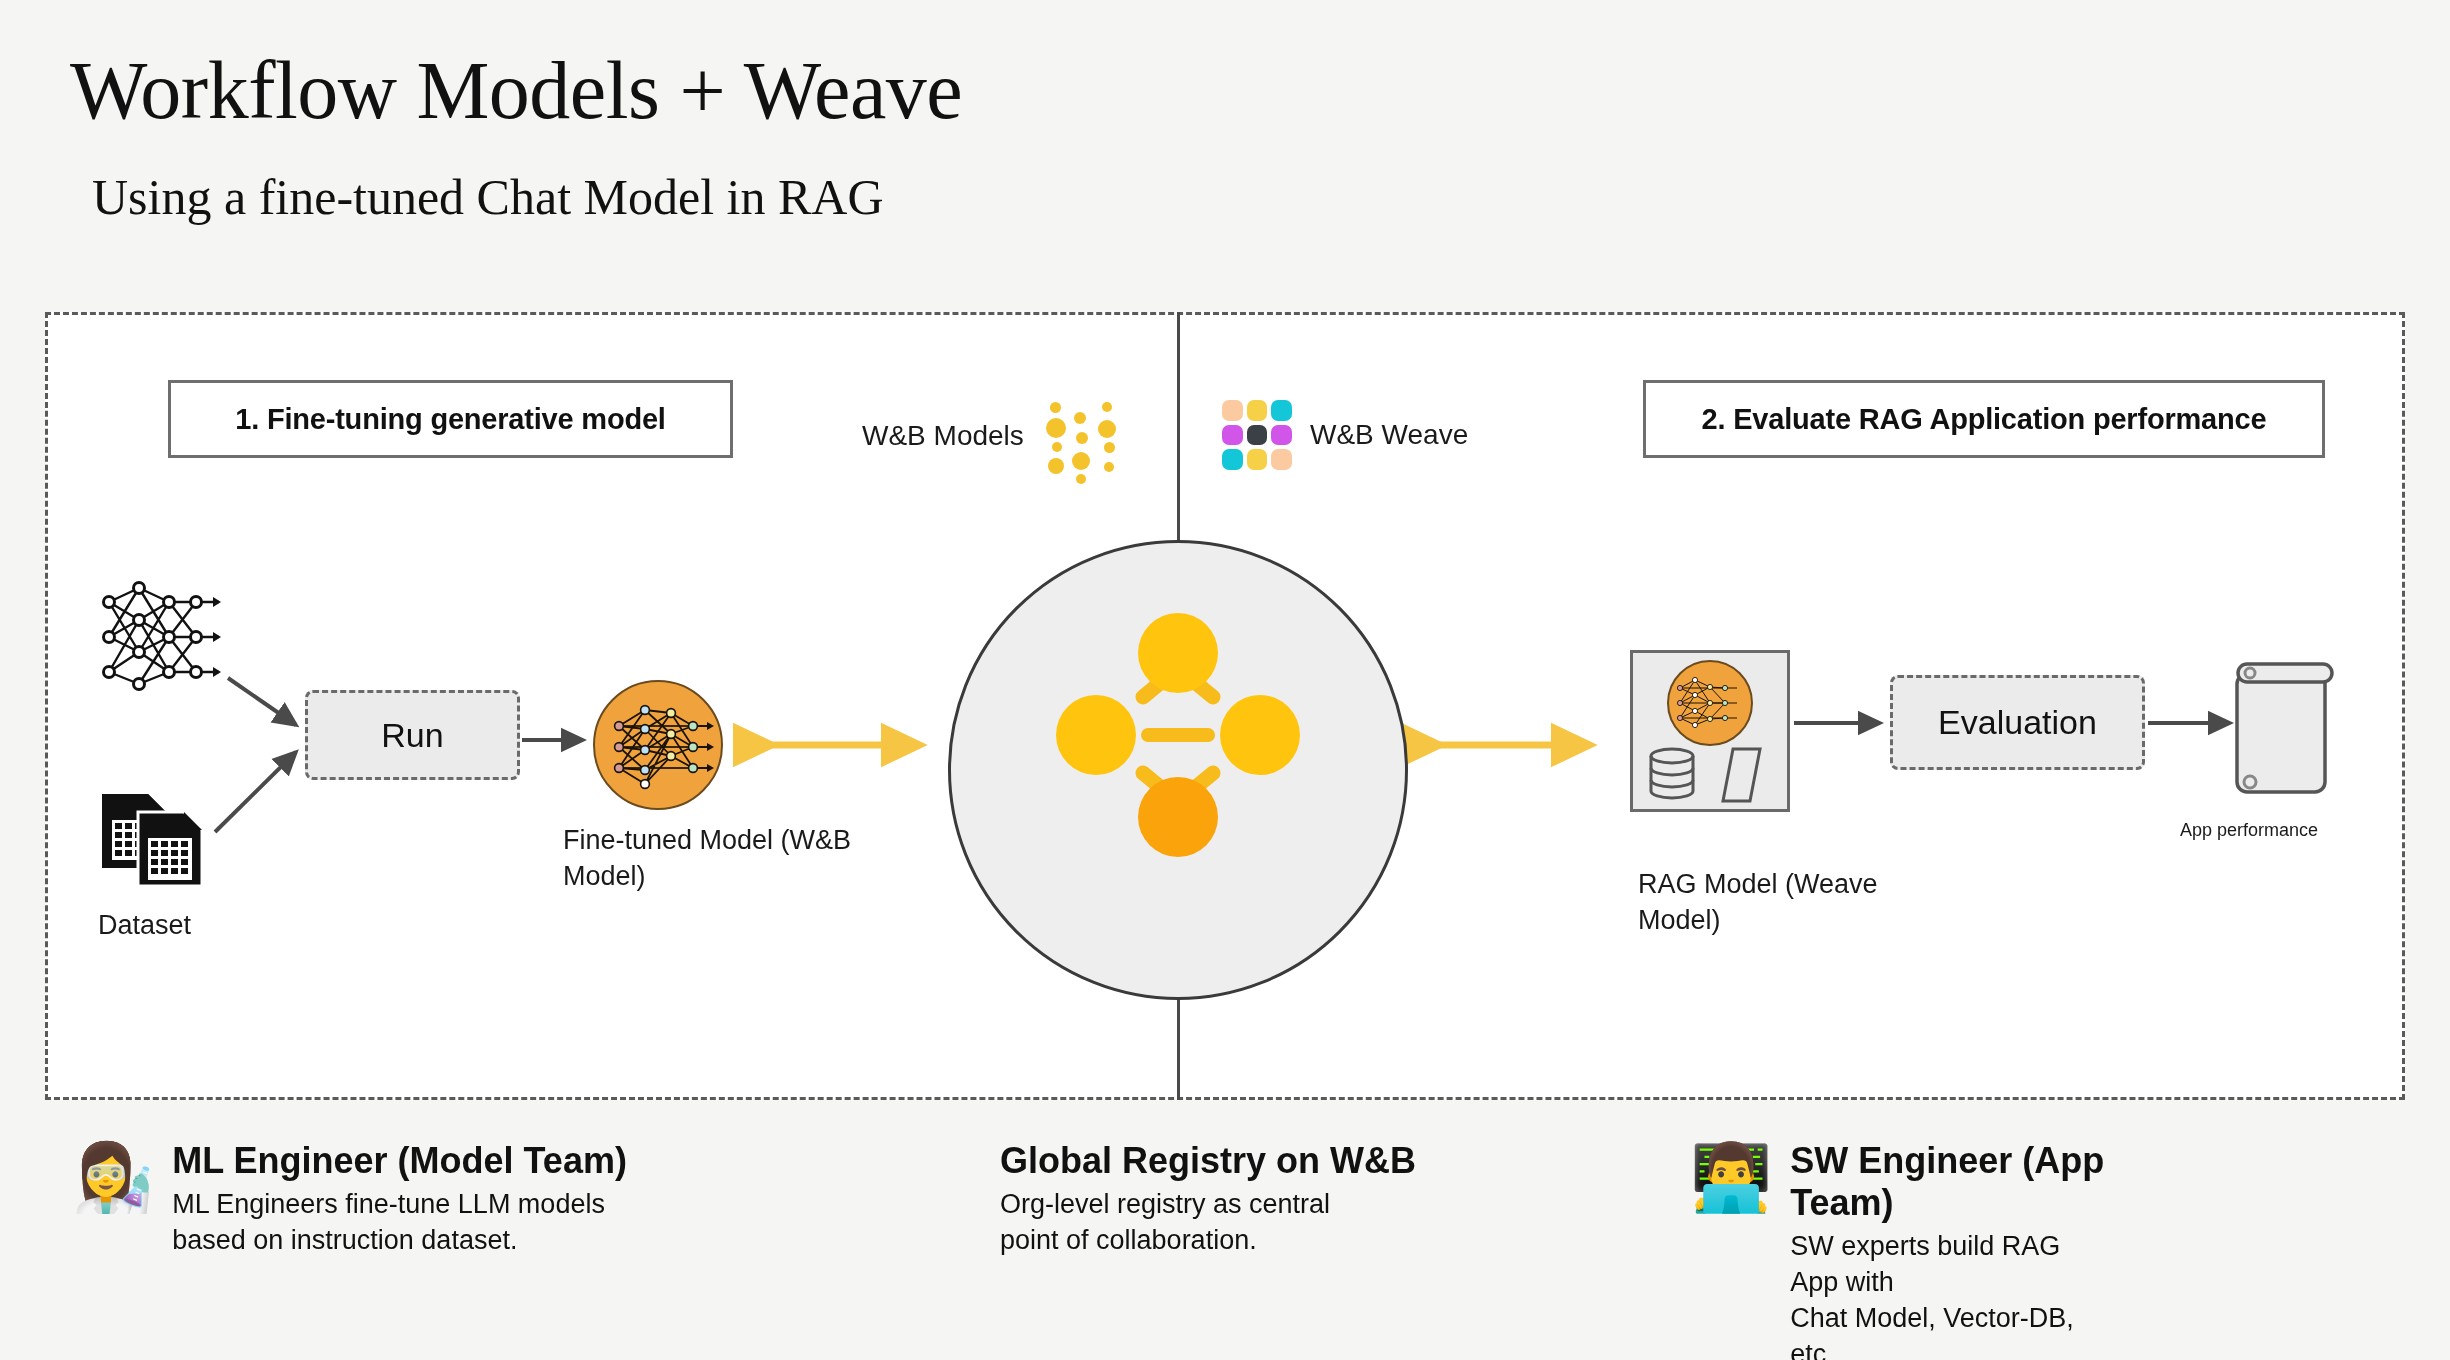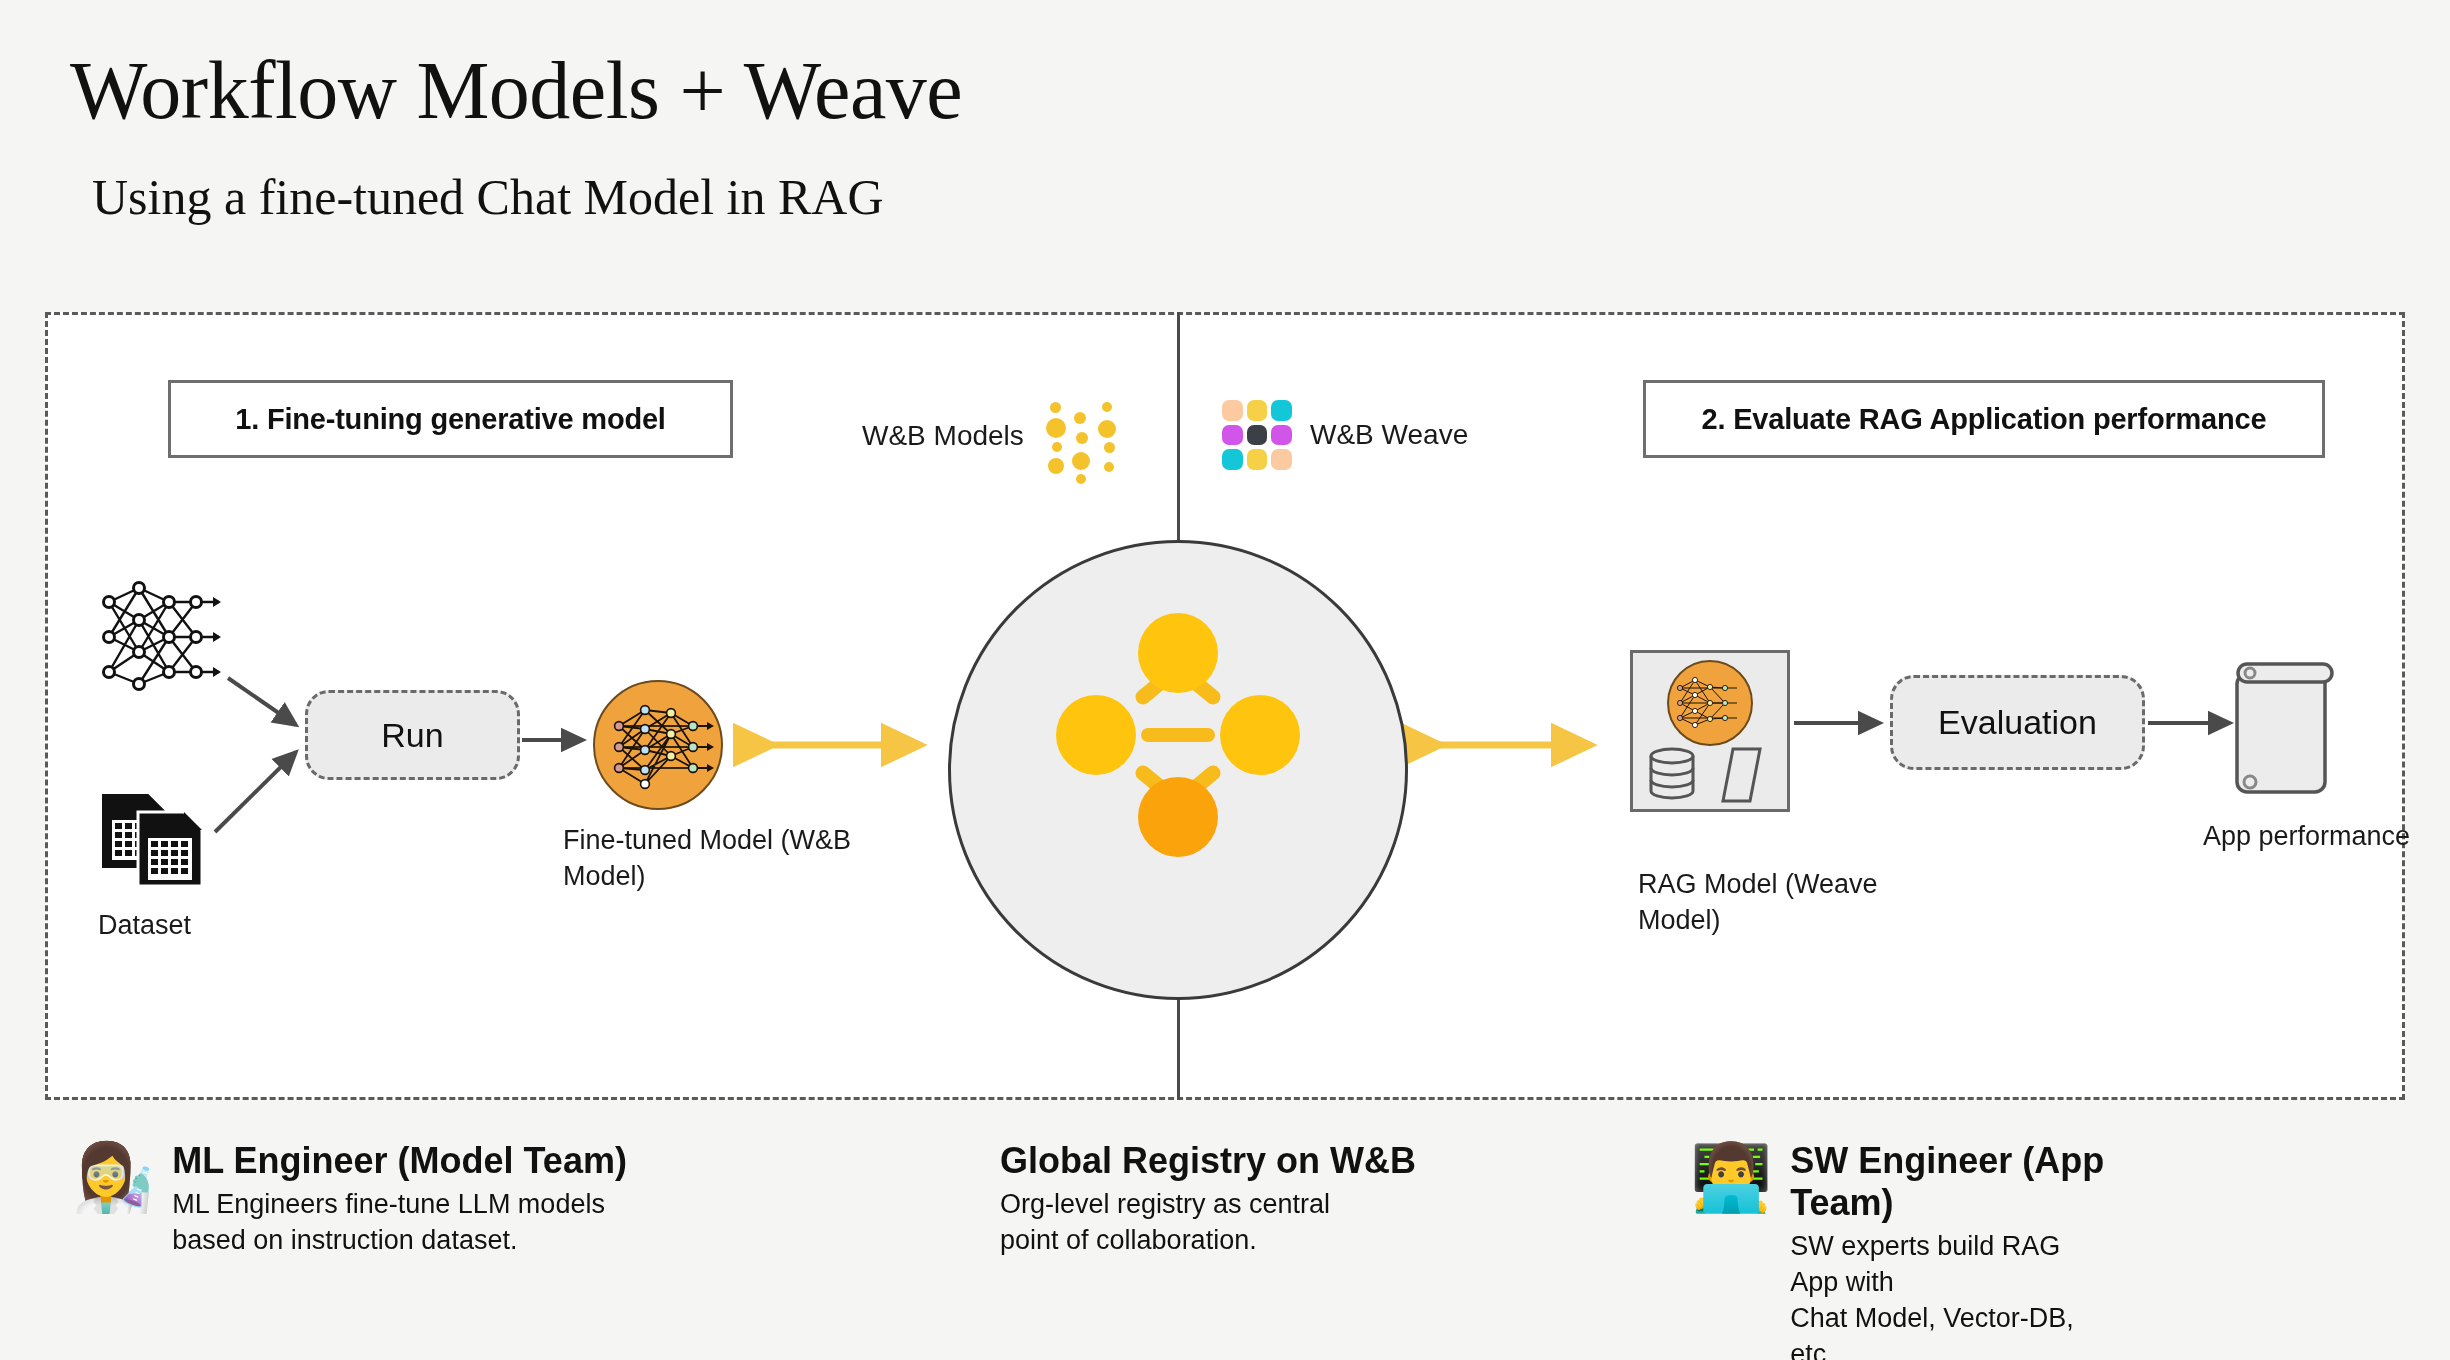"Run" .dashed-node { border-radius: 24px -> 8px }
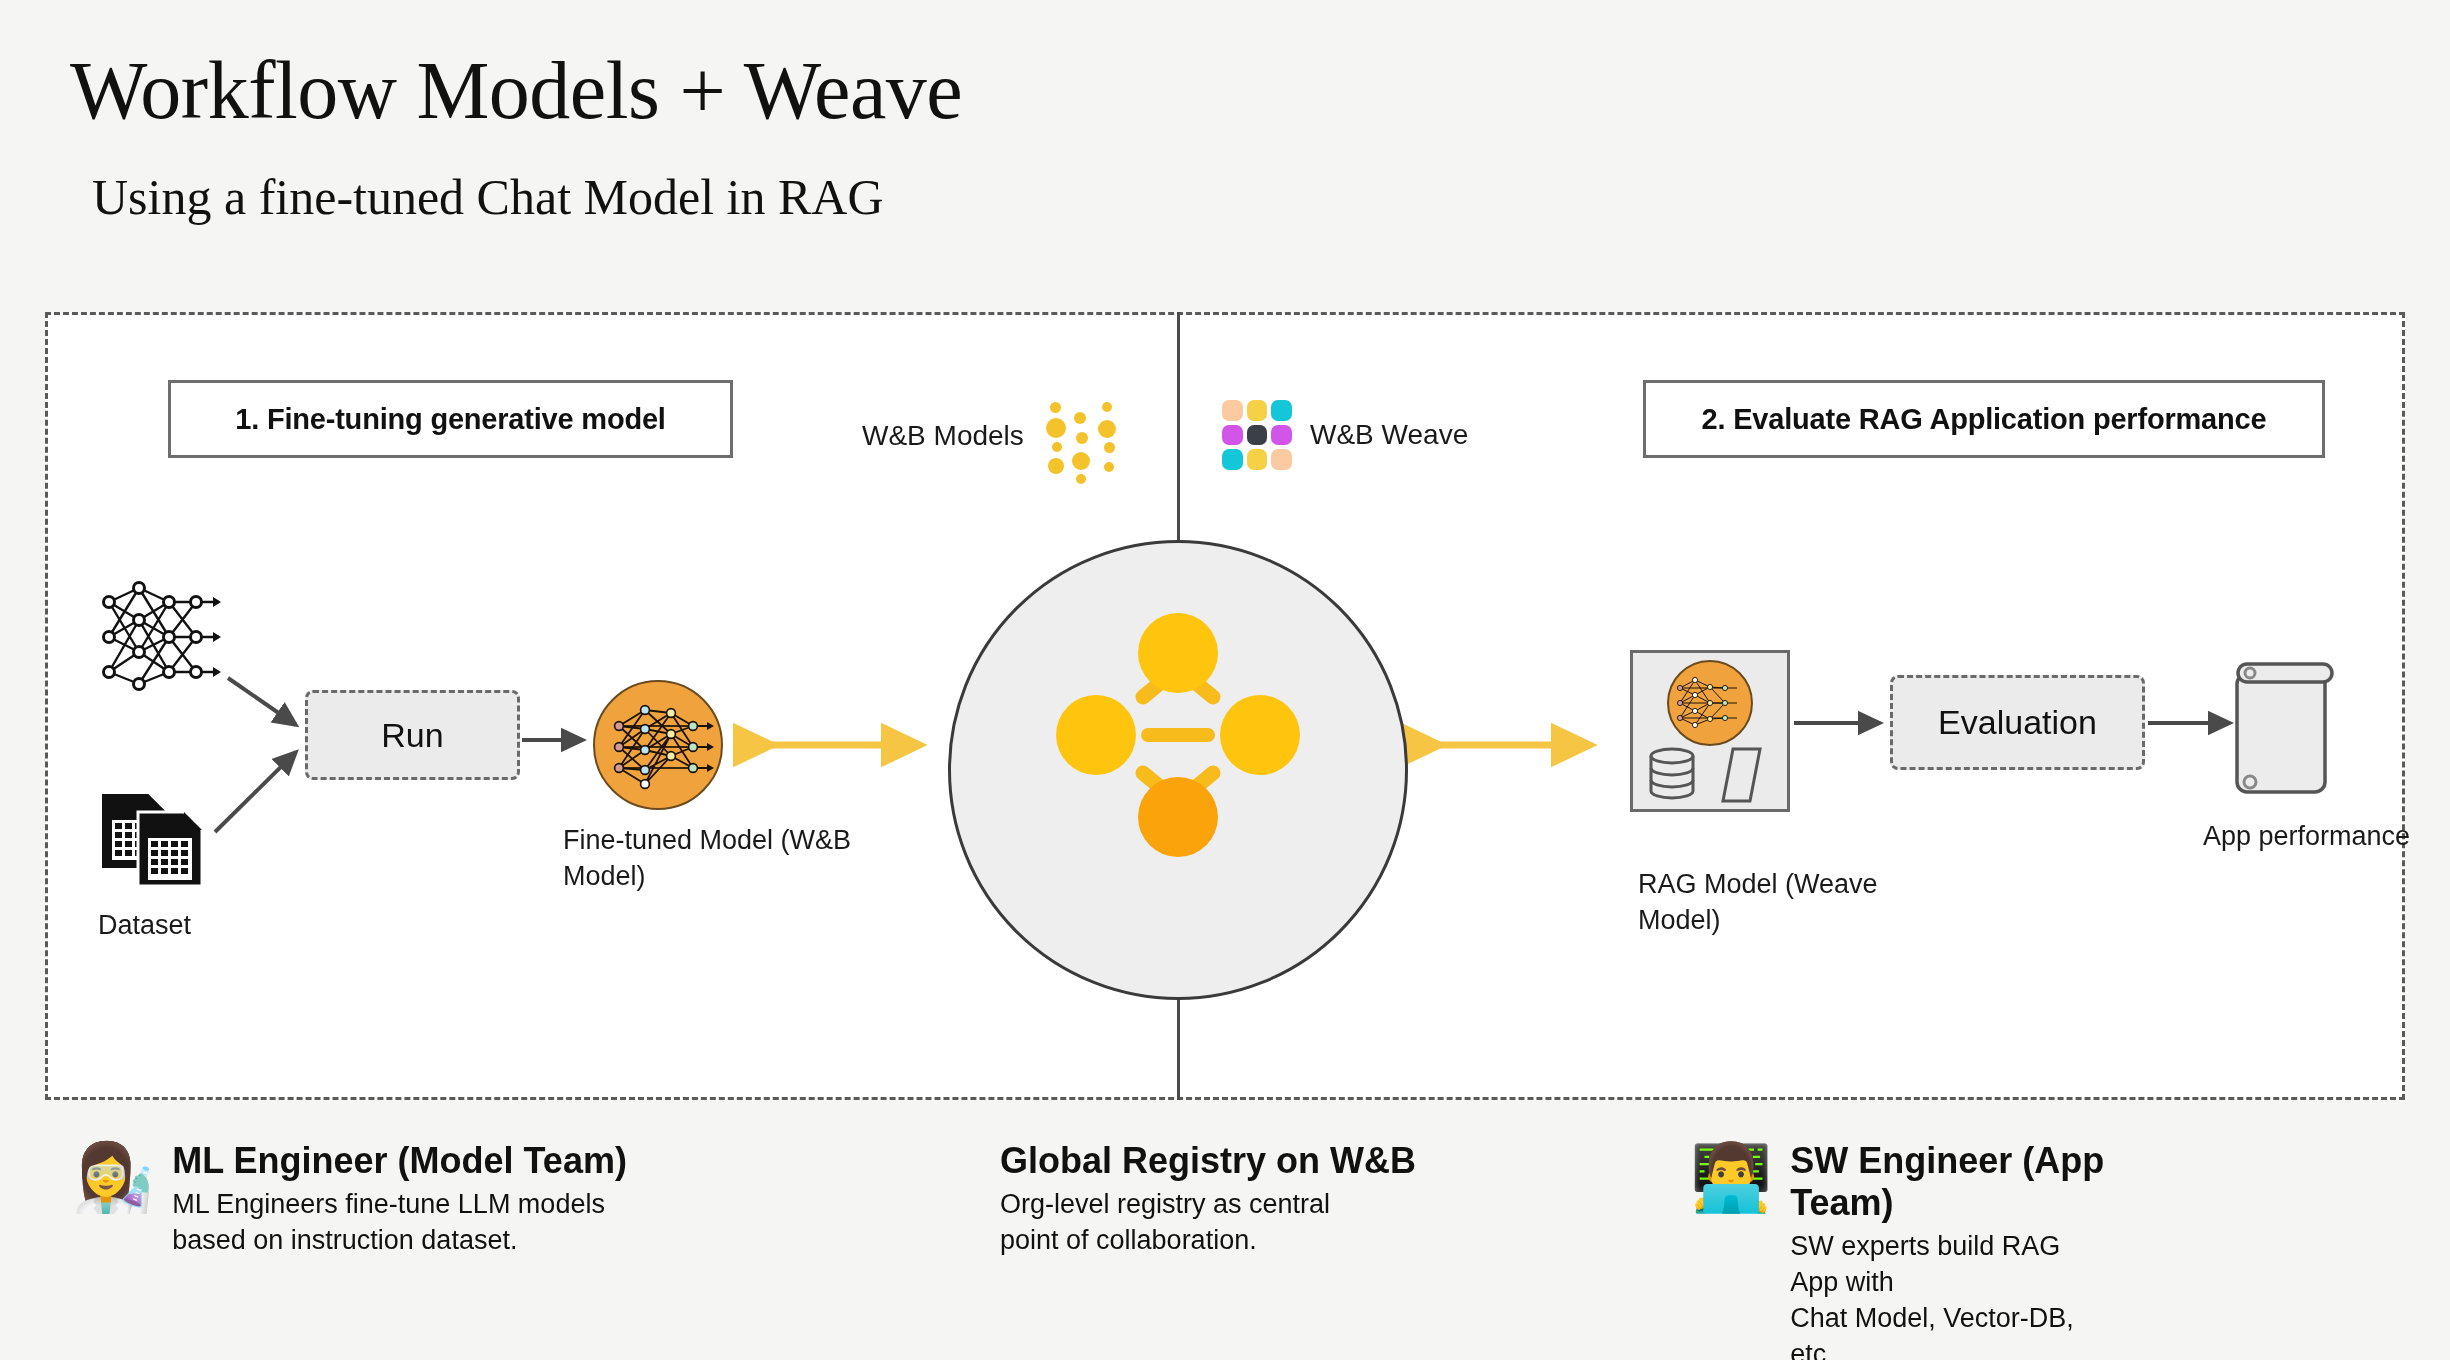"App performance" #label-appperf { font-size: 27px -> 18px; text-align: right -> left }
